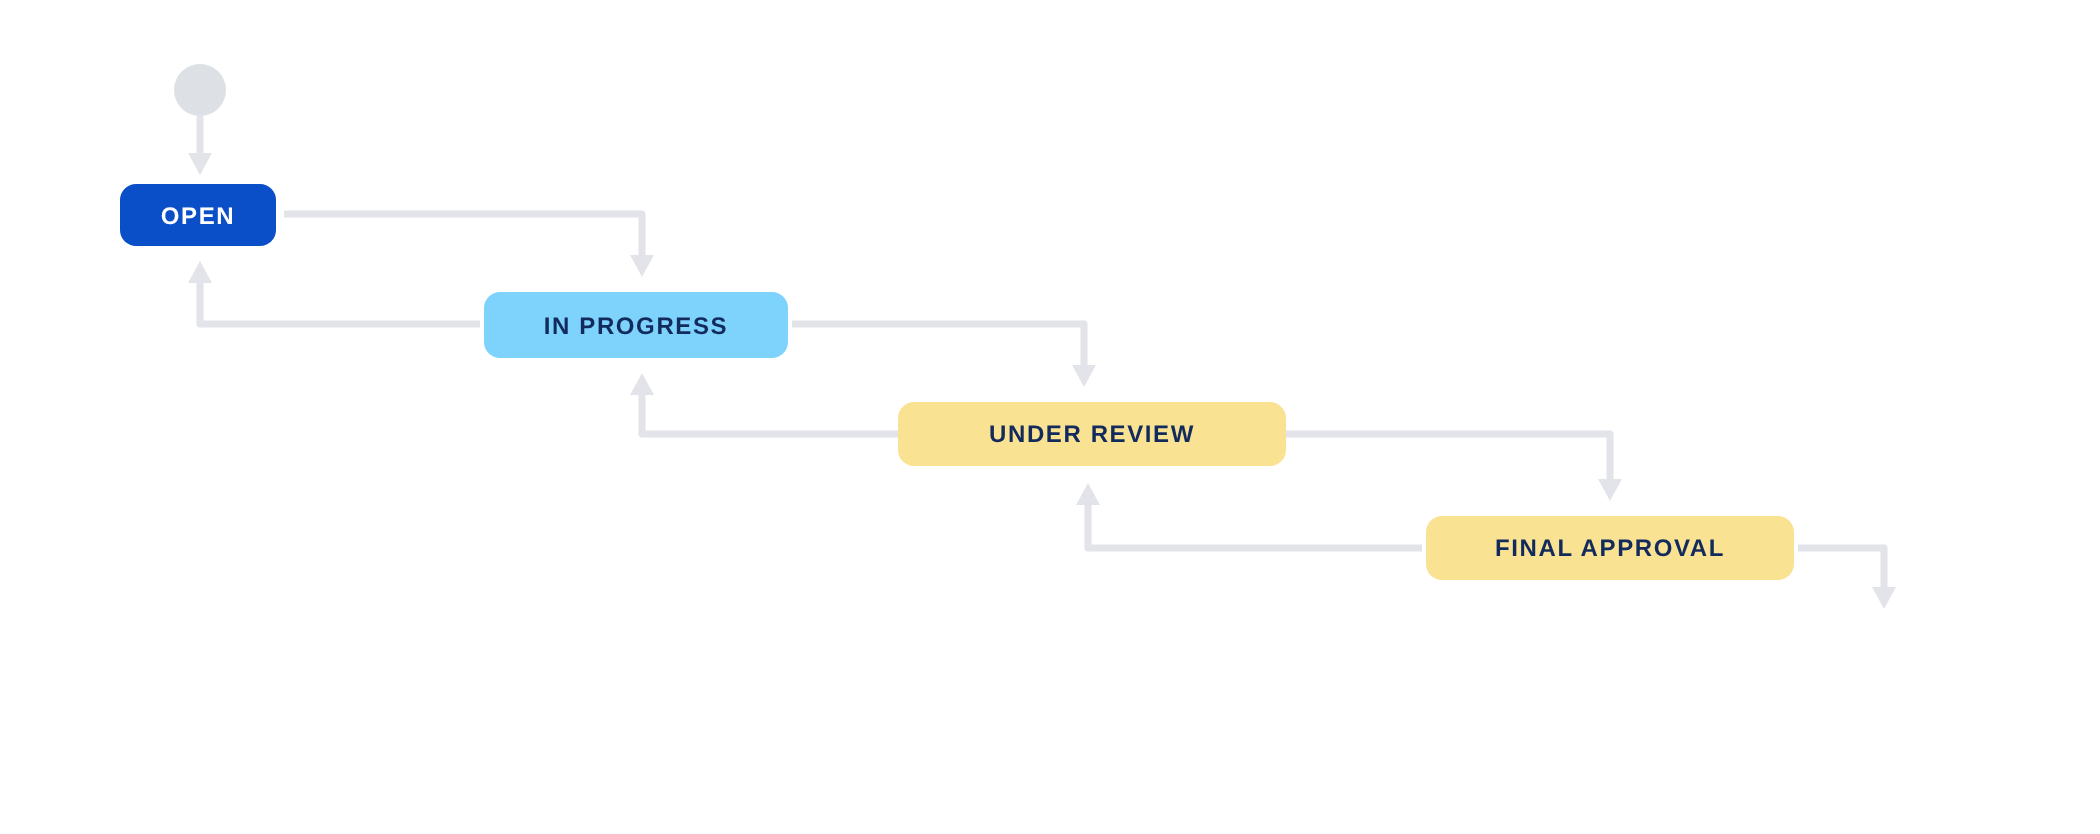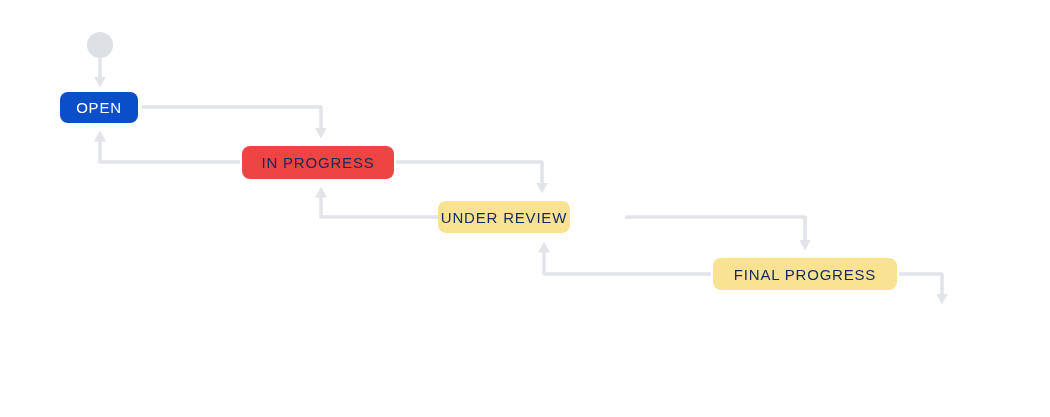"OPEN" .node { font-size: 15px -> 12px; font-weight: 400 -> 700 }
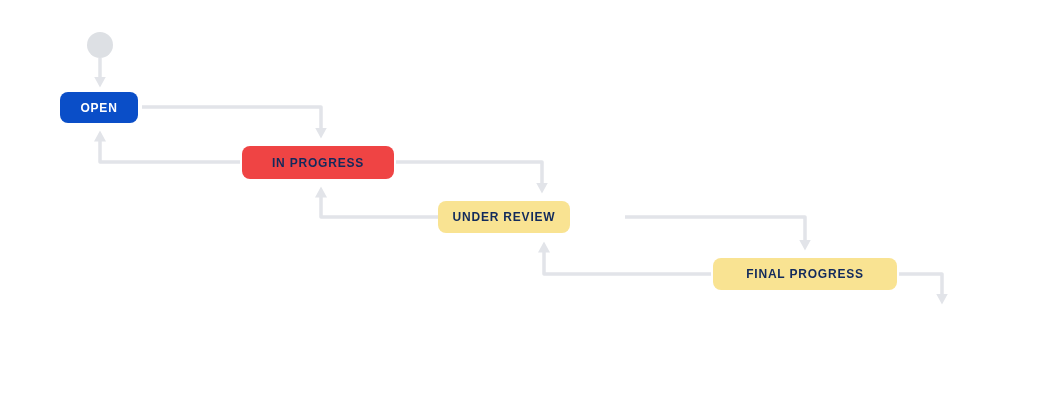"IN PROGRESS" div.node { background-color: #ef4444 -> #7dd3fc }
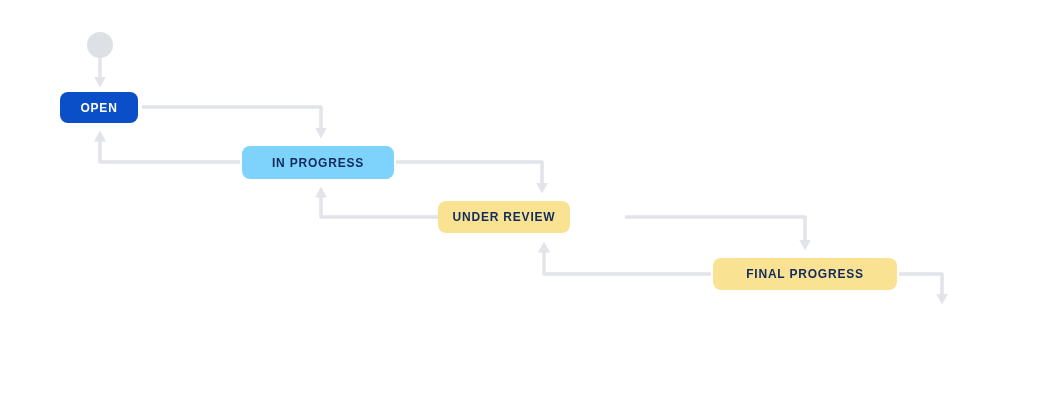"UNDER REVIEW" .node-under-review { left: 438px -> 449px; width: 132px -> 194px }
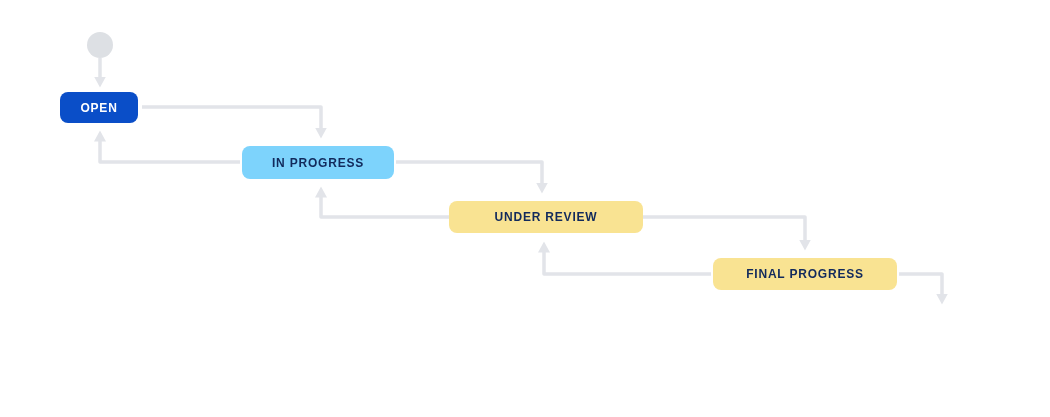"FINAL PROGRESS" div.node { text: PROGRESS -> APPROVAL }
